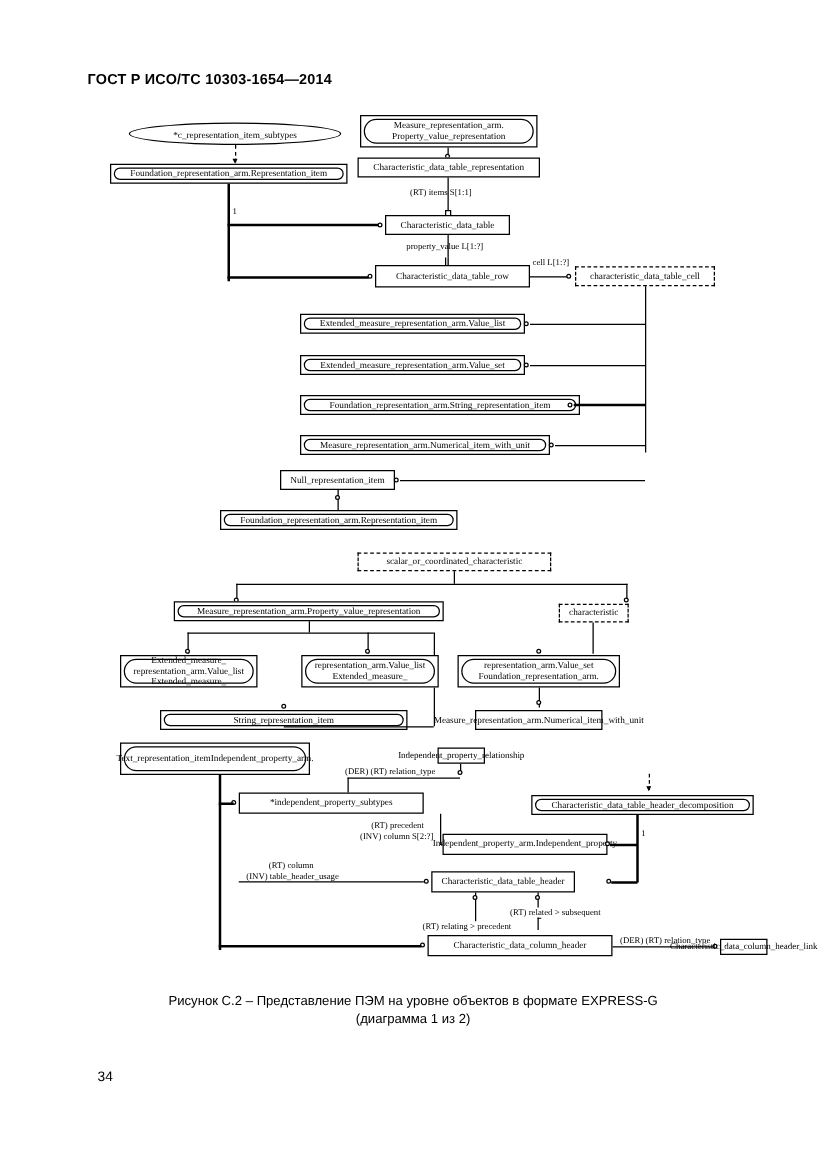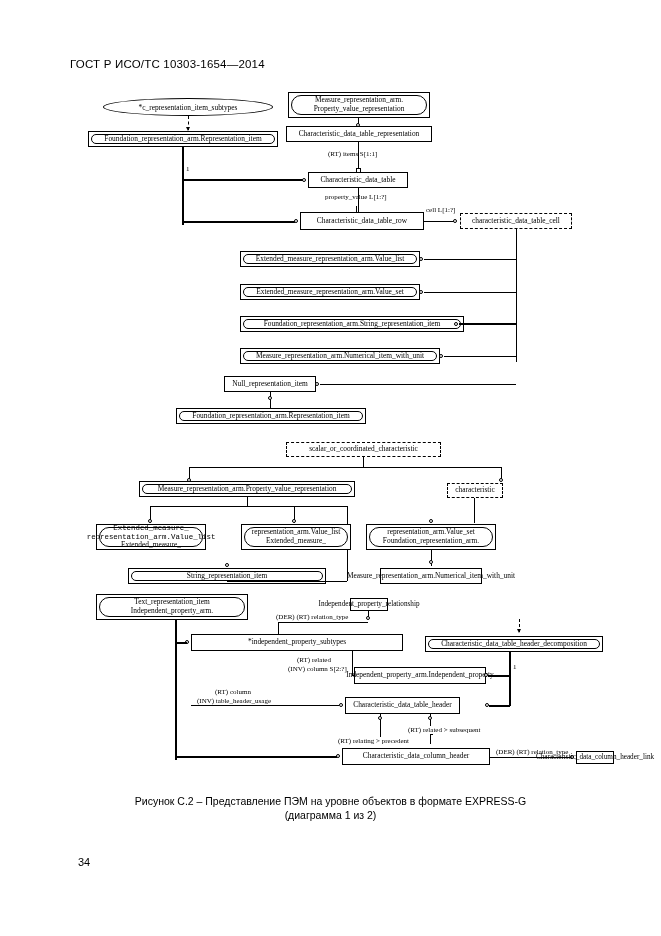"ГОСТ Р ИСО/ТС 10303-1654—2014" .hdr { font-weight: normal -> bold }
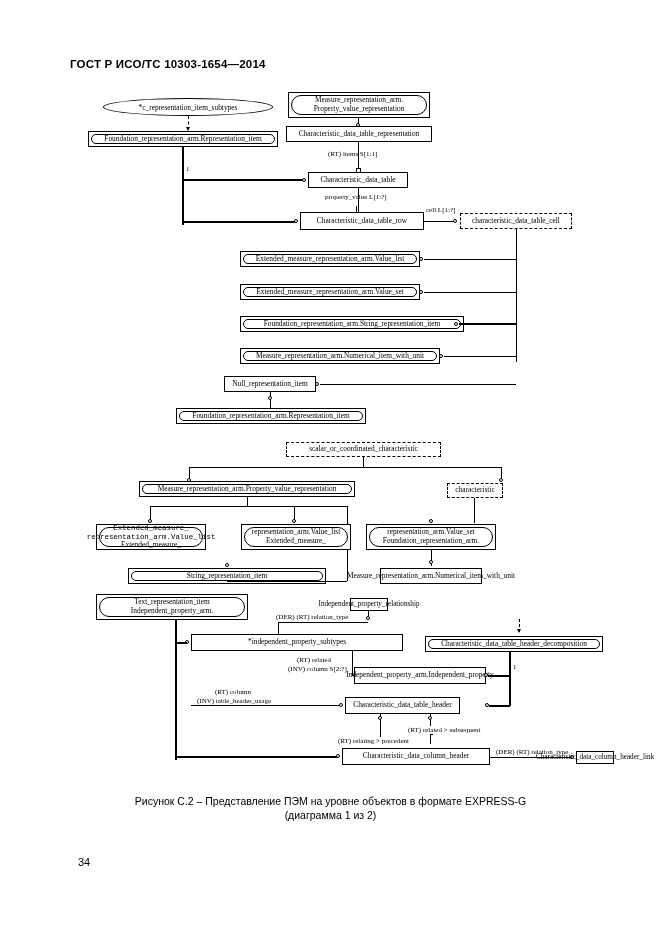"Extended_measure_ representation_arm.Value_list" span { font-family: Liberation Mono, monospace -> none }
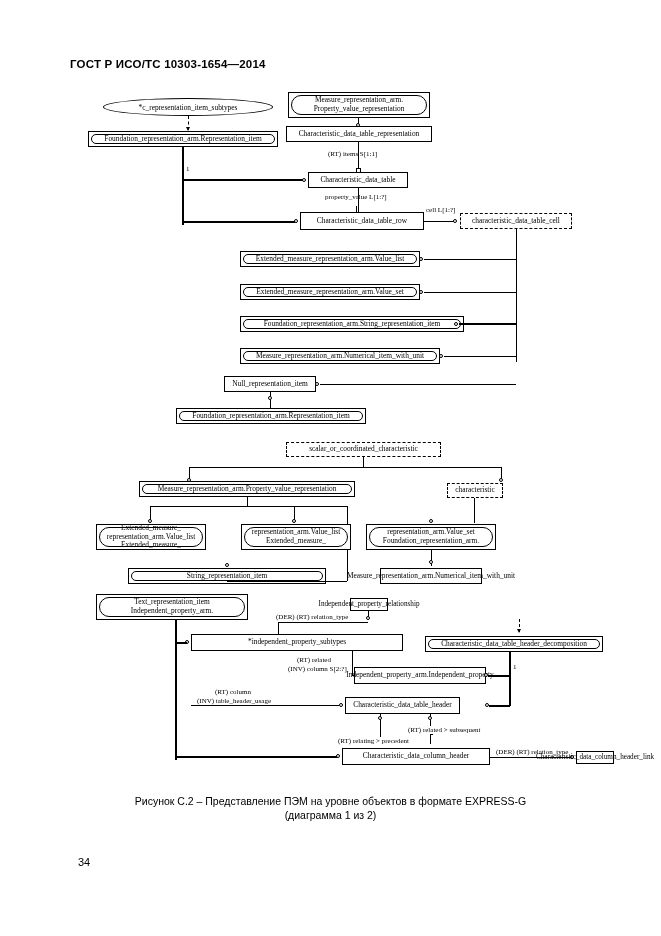"Text_representation_item" div.node { flex-direction: column -> row }
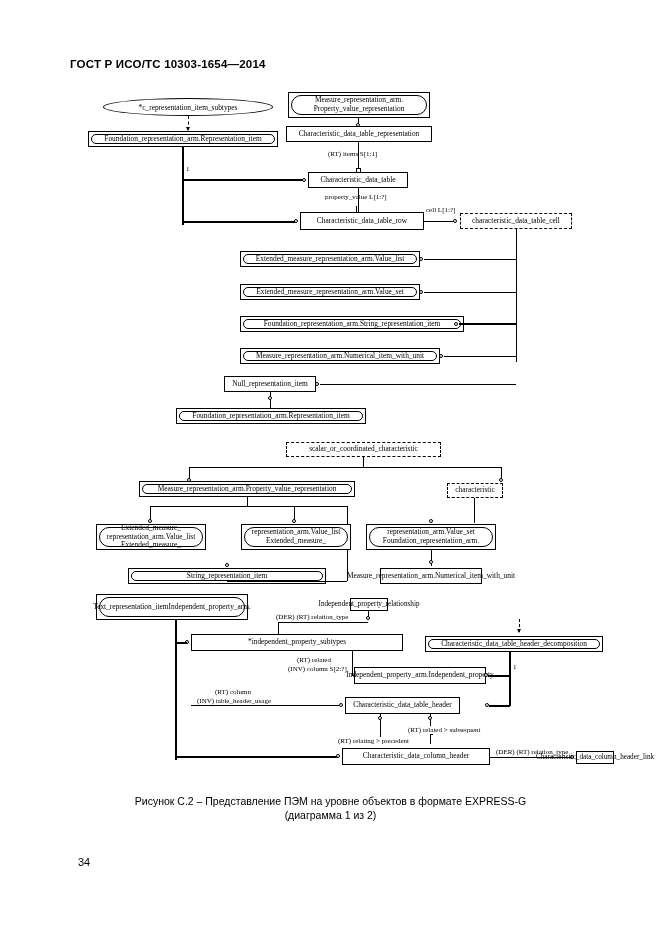"*independent_property_subtypes" div.node { width: 212px -> 148px }
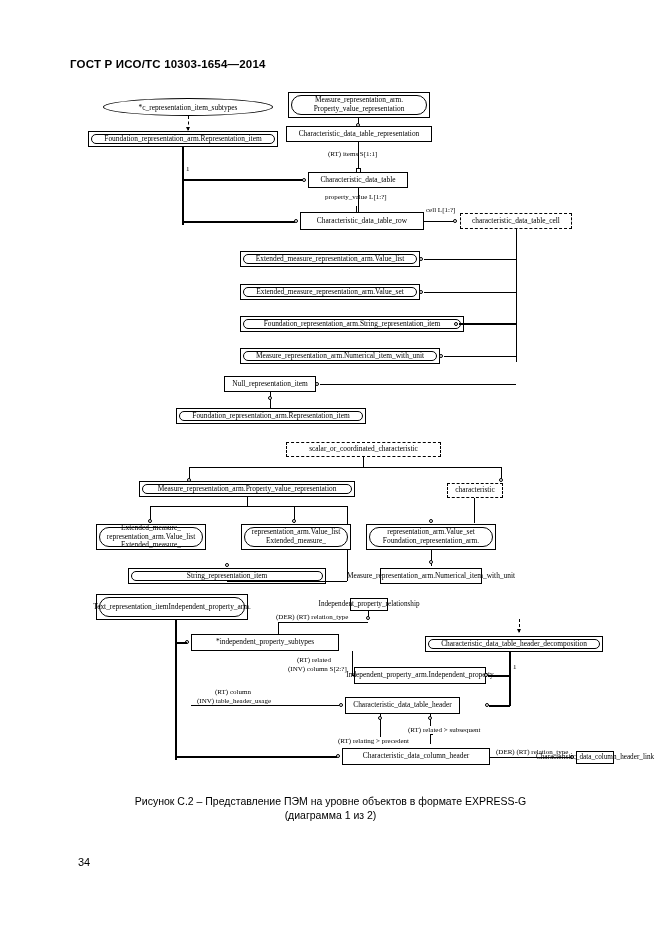"(RT) related" div.lbl { text: related -> precedent }
